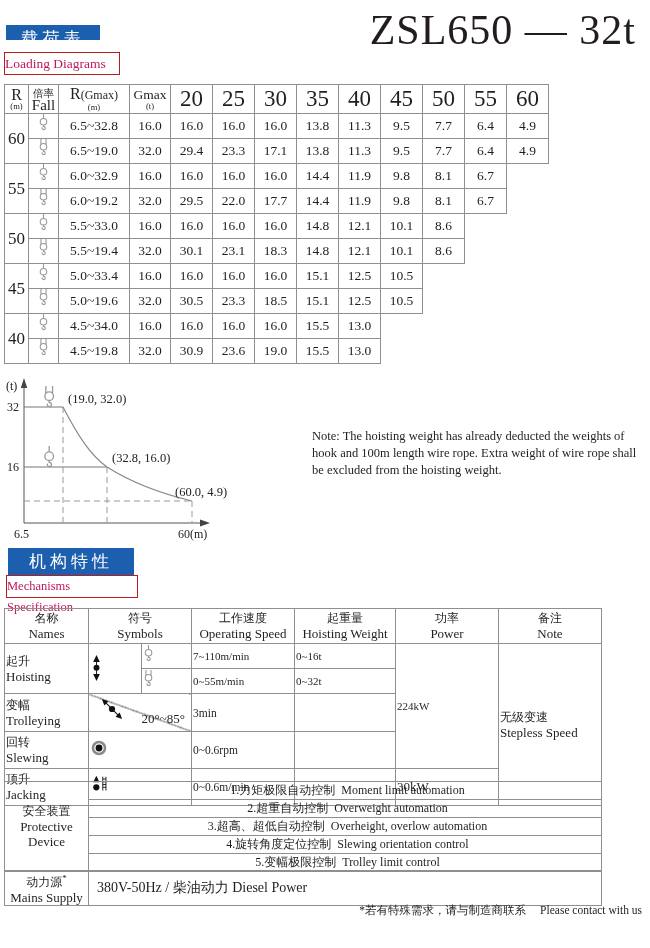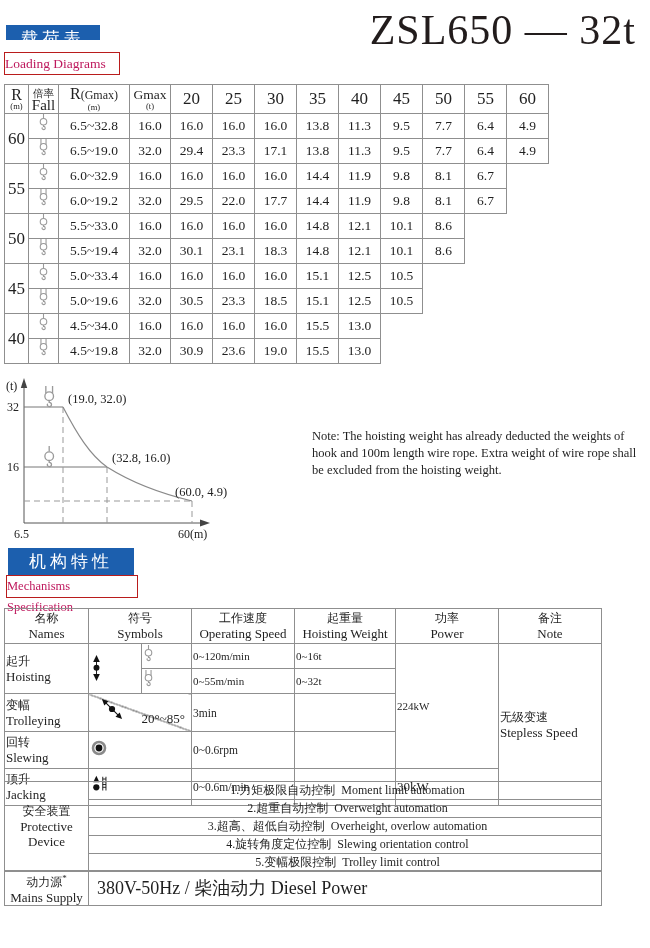"20" .ltable th.rad { font-size: 17px -> 23px }
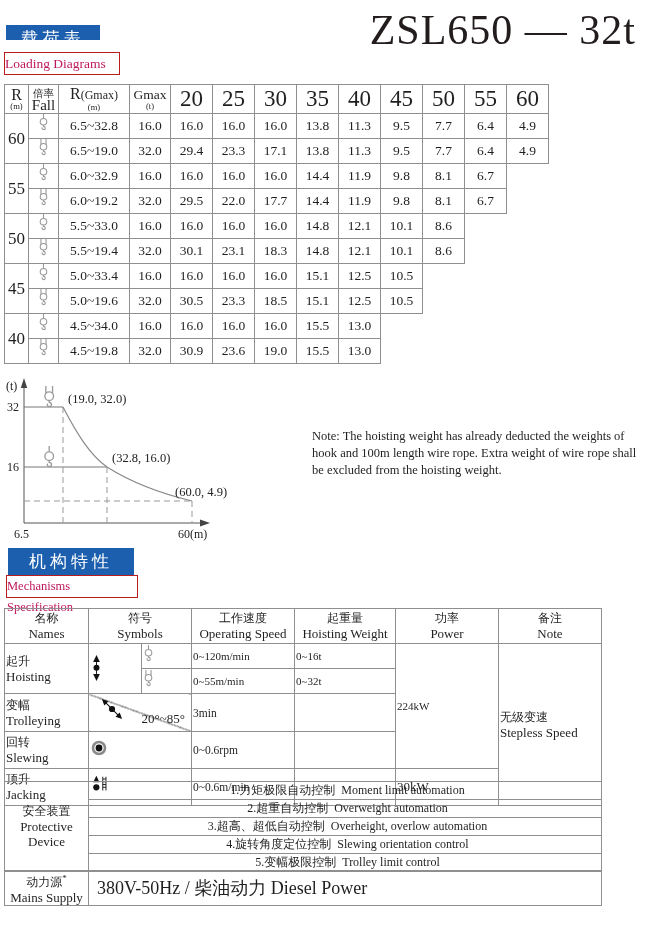"0~120m/min" td.speed { text: 0~120m/min -> 7~110m/min }
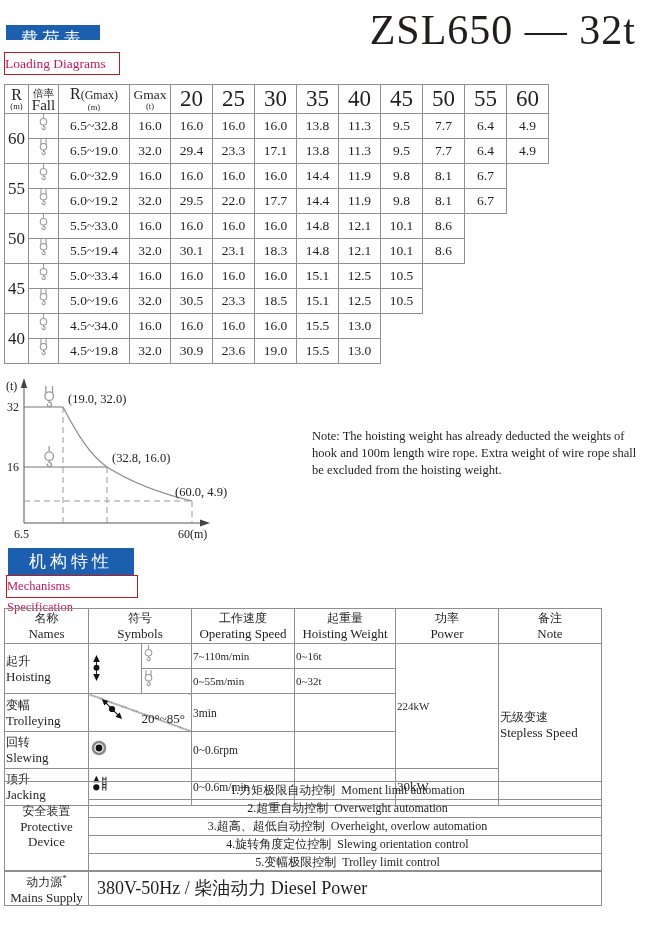"380V-50Hz / 柴油动力 Diesel Power" .stable td.val { font-size: 18px -> 14px }
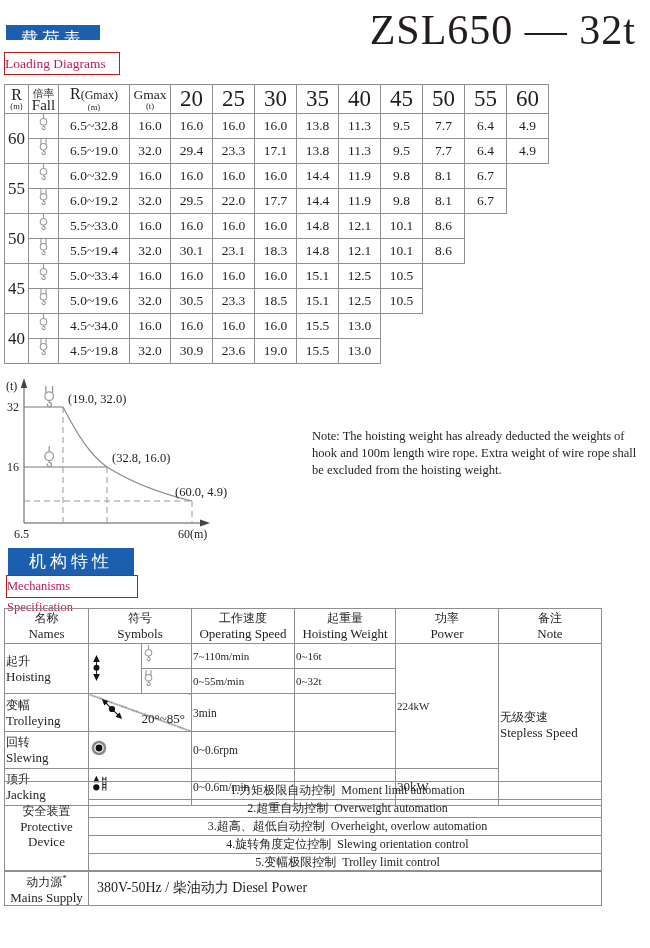"*若有特殊需求，请与制造商联系 Please contact with us" div.footnote { html: none -> <div> <span>*若有特殊需求，请与制造商联系</span><span>Please contact with us</span> </div> }
